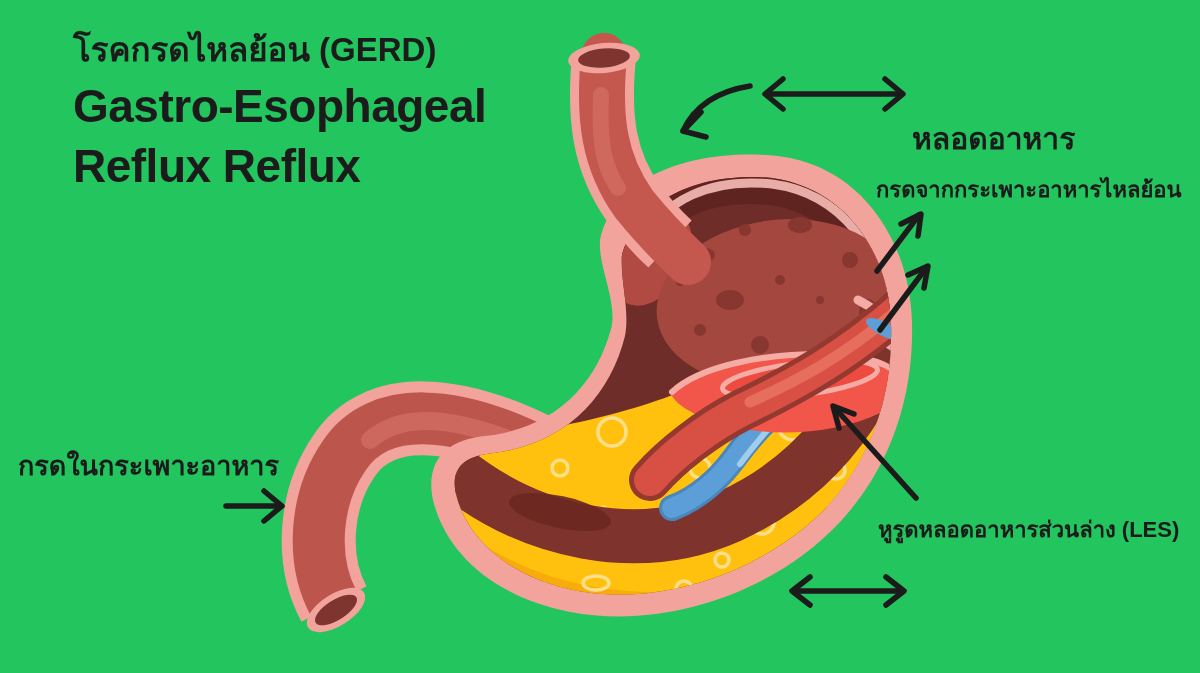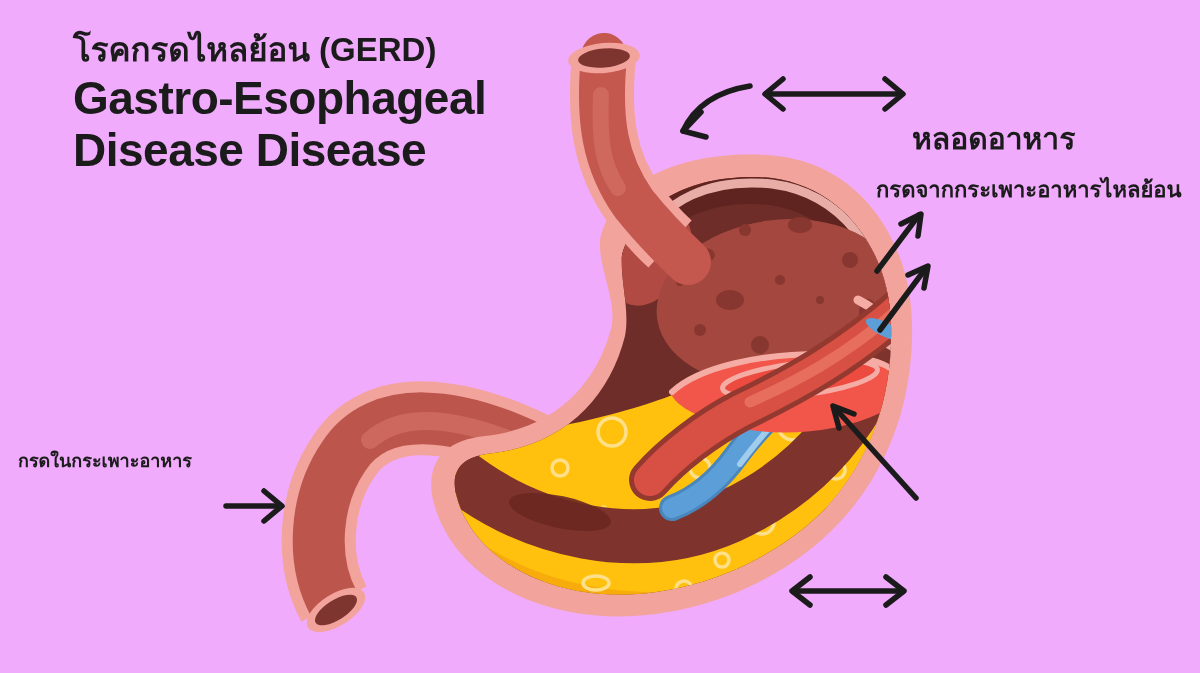"โรคกรดไหลย้อน (GERD)" .canvas { background: #f0abfc -> #22c55e }
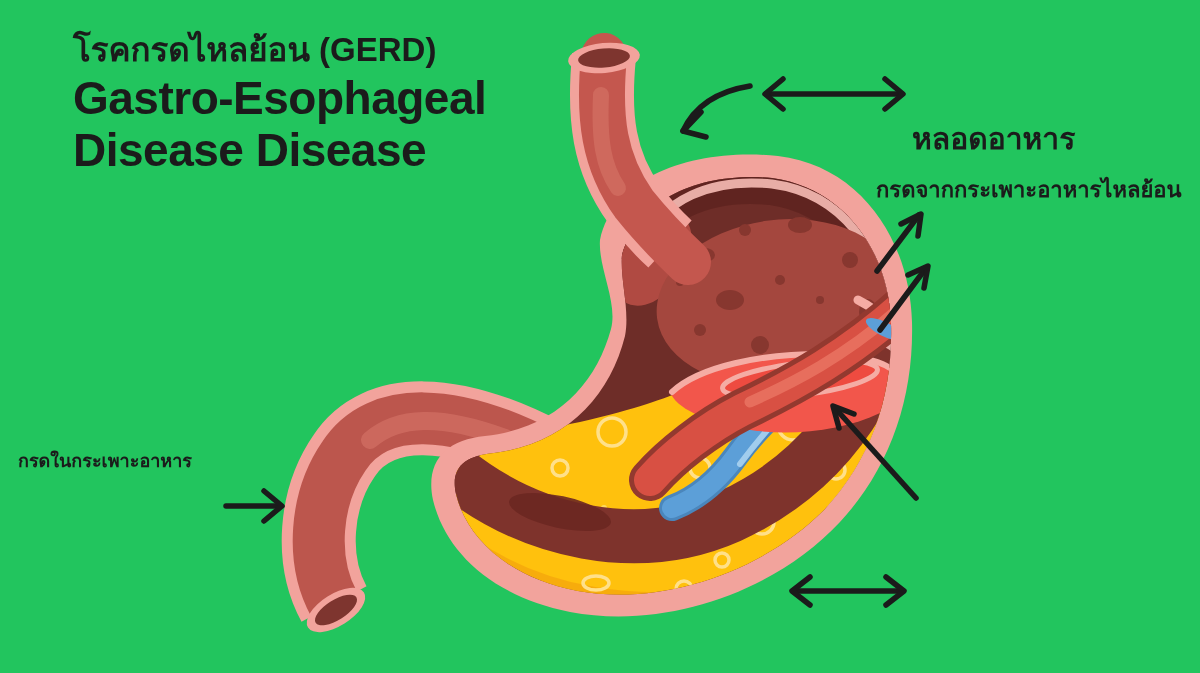"Gastro-Esophageal" .title .en { margin-top: none -> 8px }
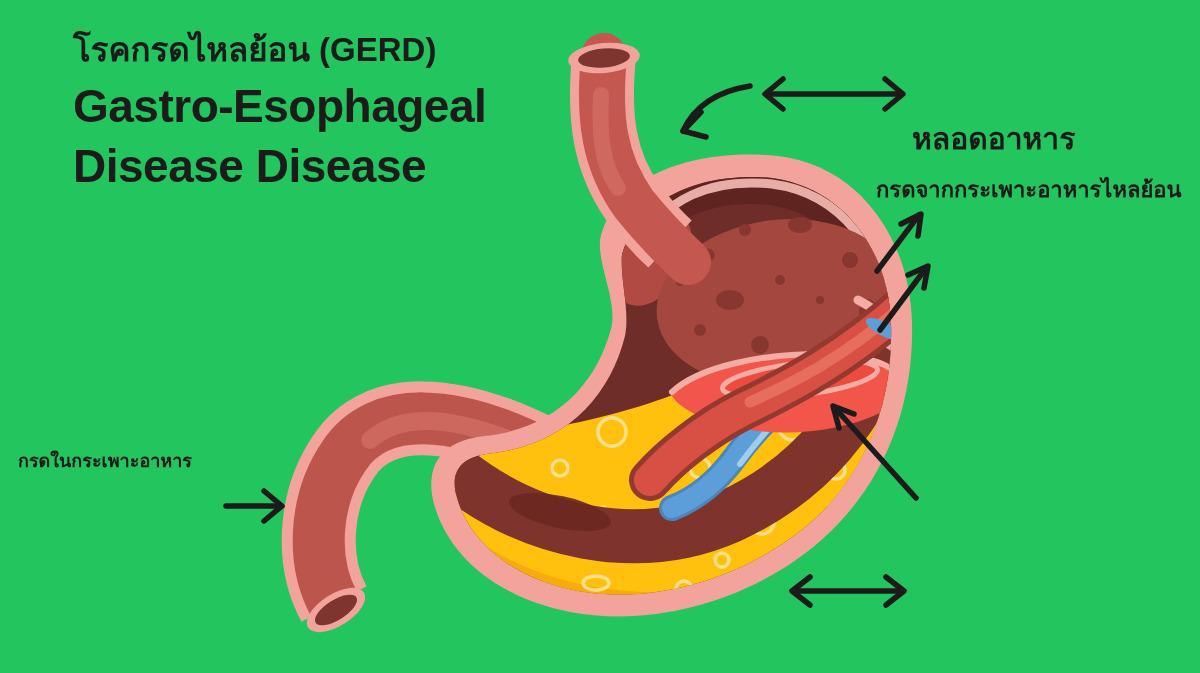"Disease Disease" div.en { text: Disease Disease -> Reflux Reflux }
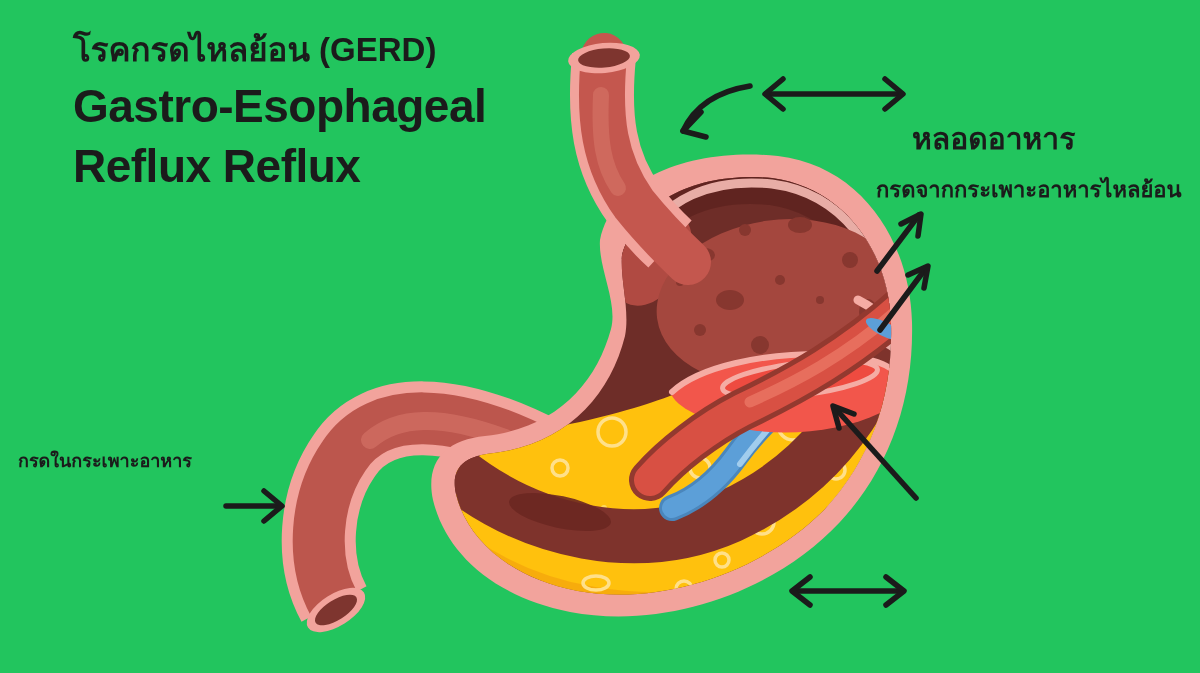"กรดในกระเพาะอาหาร" .lbl-acid-left { font-size: 18px -> 27px }
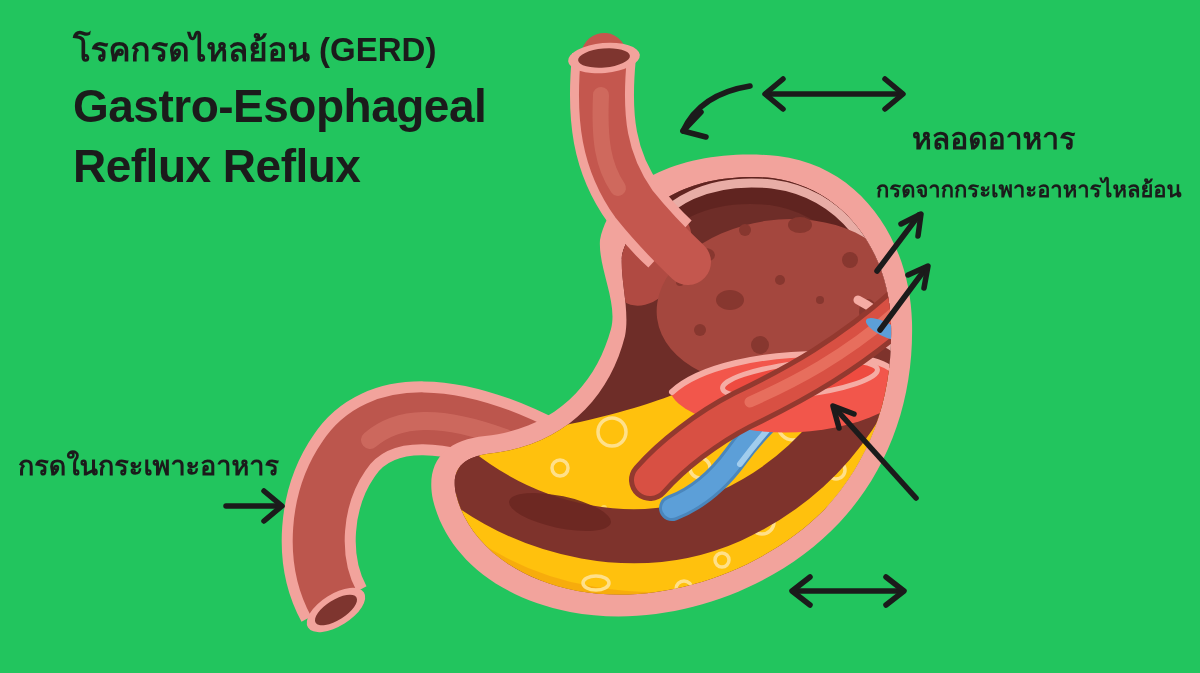"หูรูดหลอดอาหารส่วนล่าง (LES)" div.lbl { html: none -> <div>หูรูดหลอดอาหารส่วนล่าง (LES)</div> }
